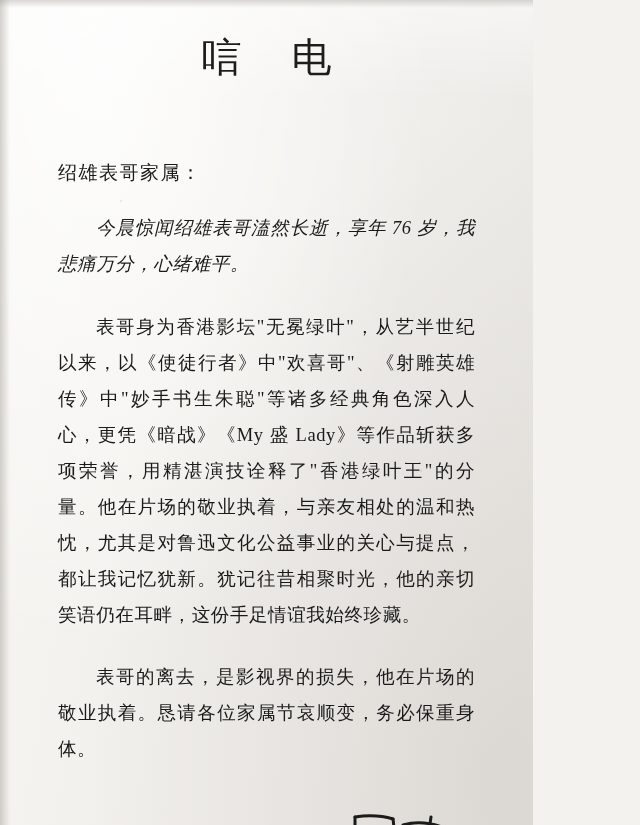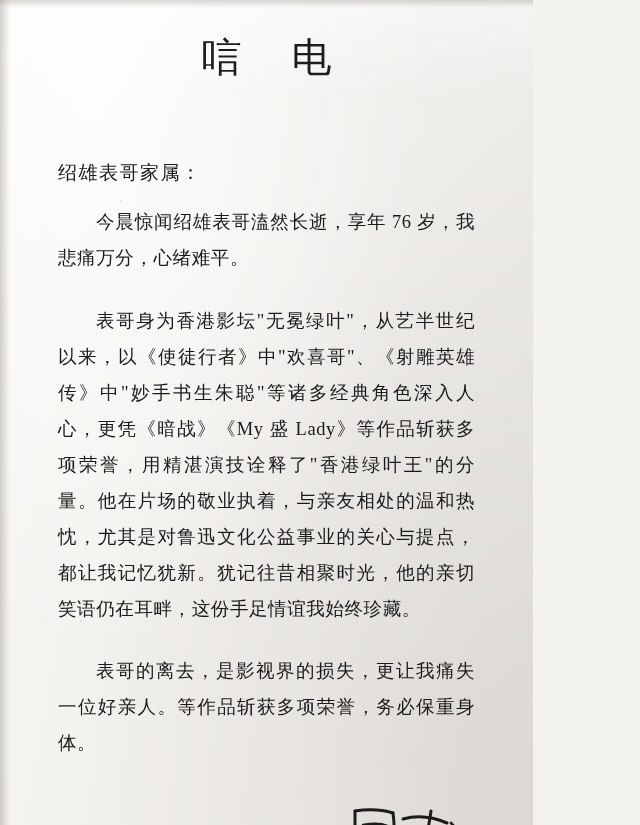"今晨惊闻绍雄表哥溘然长逝，享年 76 岁，我悲痛万分，心绪难平。" .para.first { font-style: none -> italic; margin-top: 16px -> 22px }
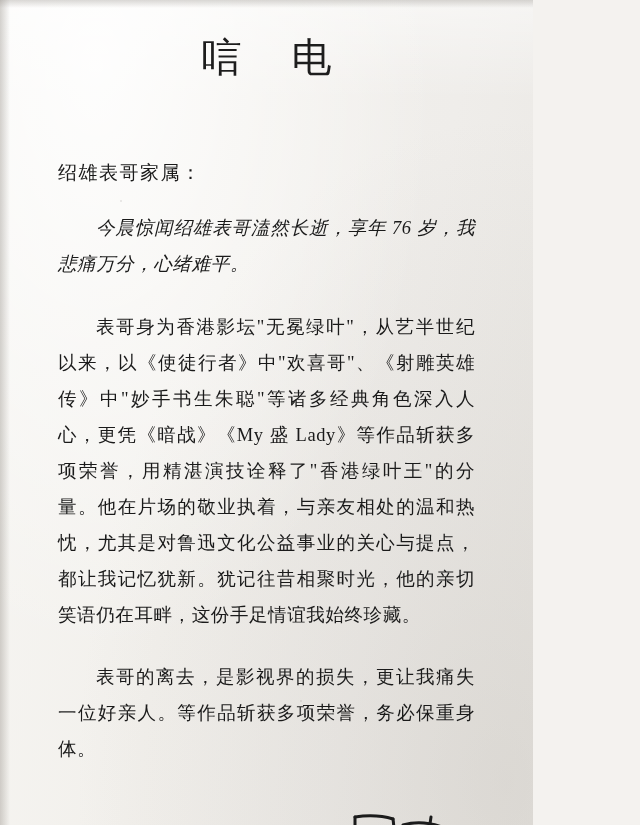"表哥的离去，是影视界的损失，更让我痛失一位好亲人。等作品斩获多项荣誉，务必保重身" p.para { text: 更让我痛失一位好亲人。等作品斩获多项荣誉 -> 他在片场的敬业执着。恳请各位家属节哀顺变 }
